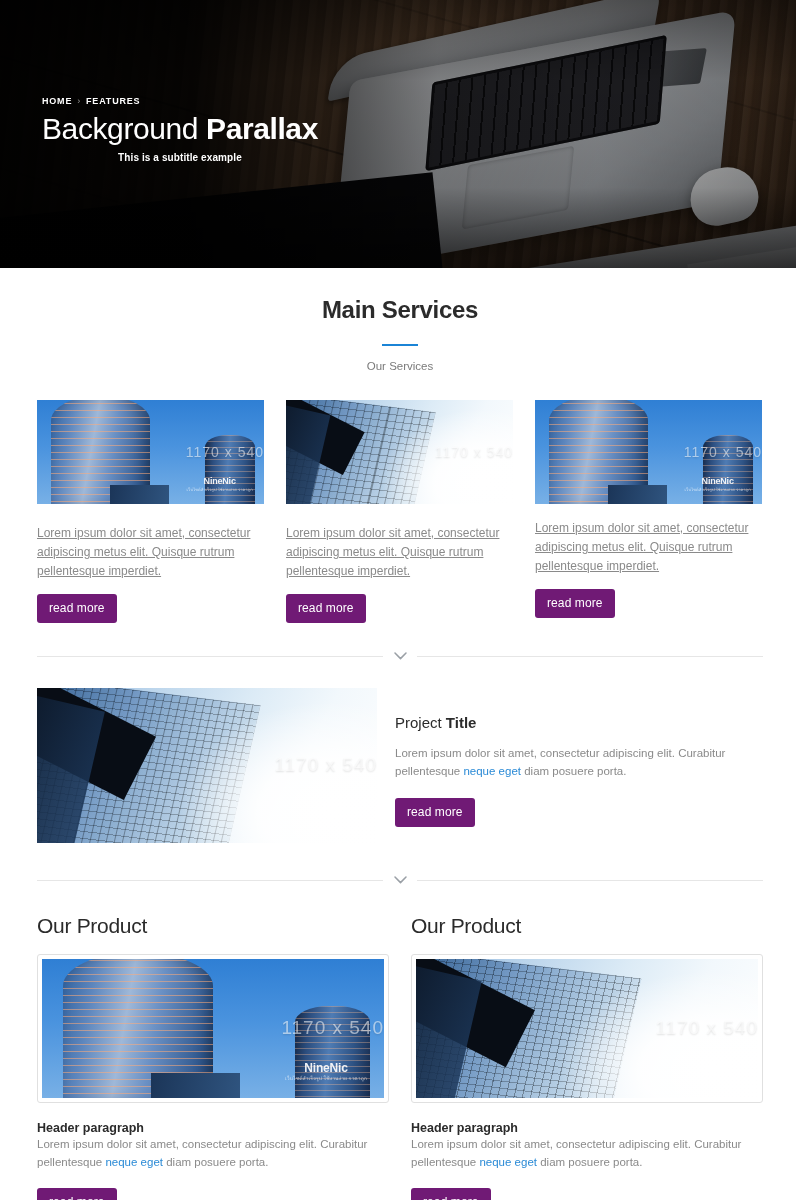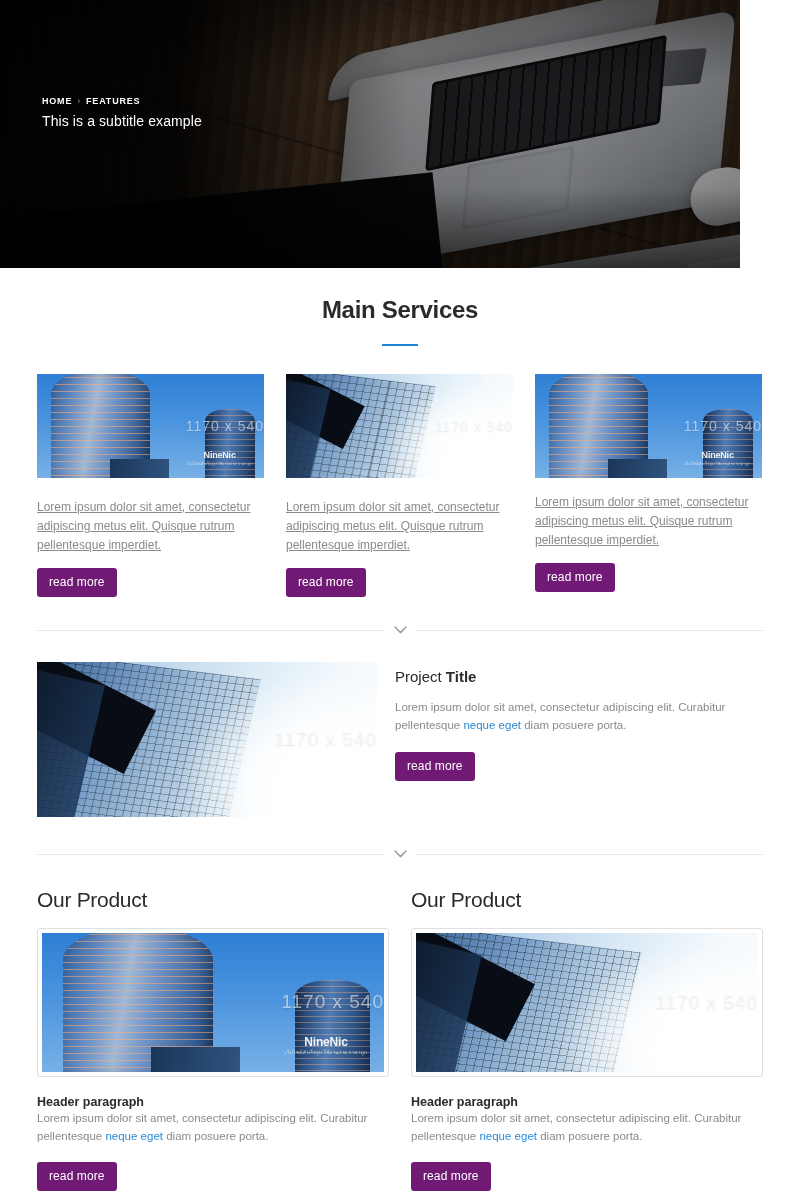"HOME › FEATURES" .hero { width: 740px -> 796px }
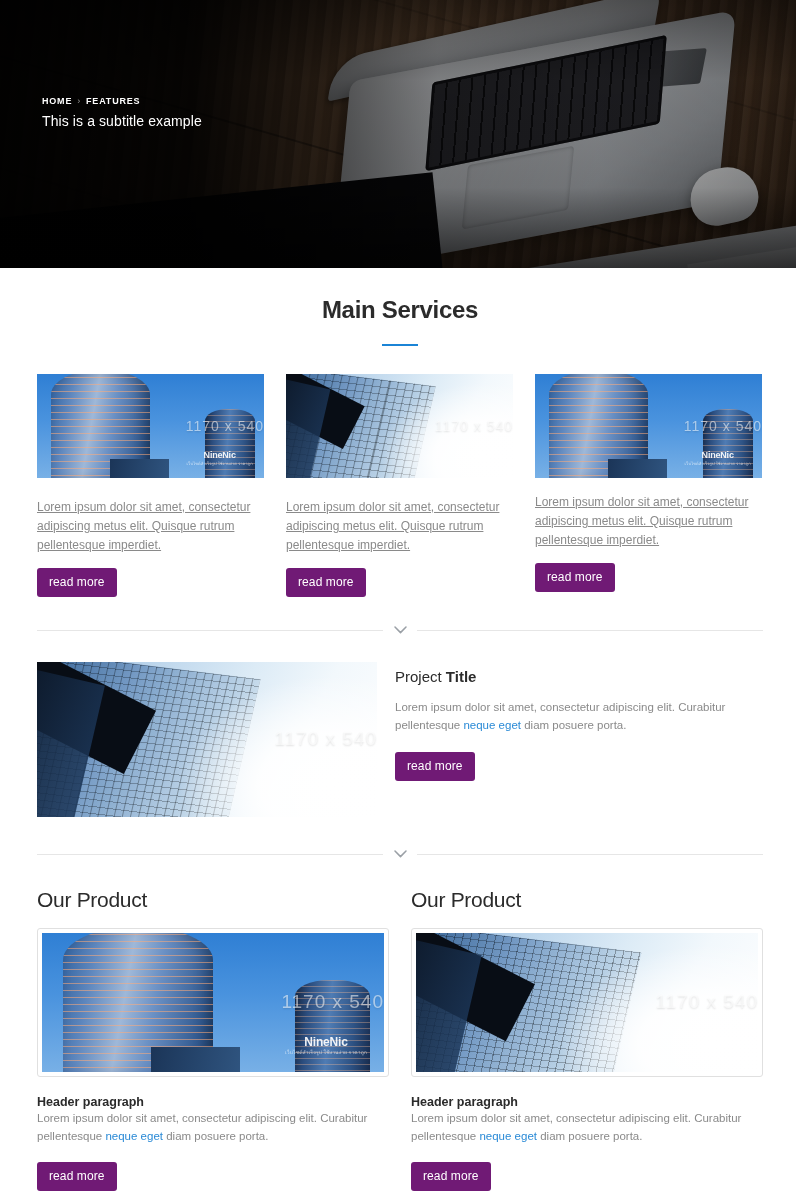"Background Parallax" h1.hero-title { html: none -> <h1><span>Background </span><b>Parallax</b></h1> }
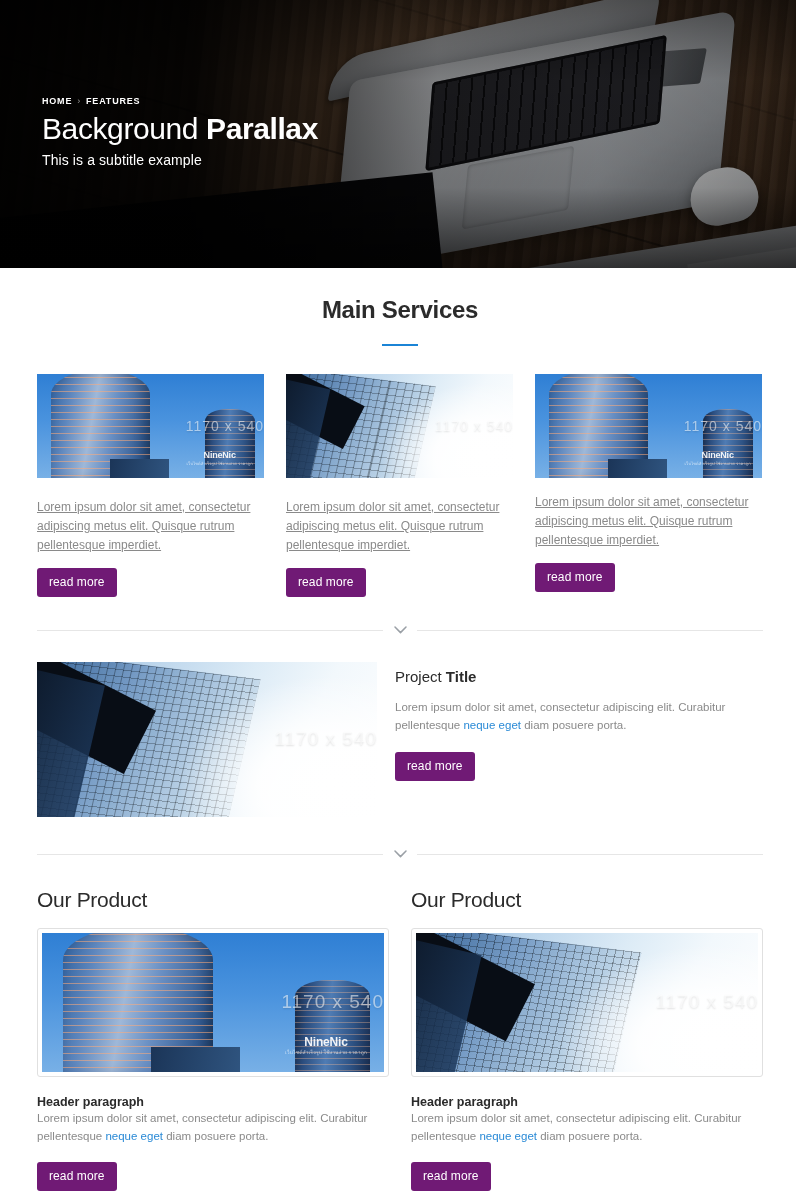"This is a subtitle example" .hero-sub { font-size: 14px -> 10px; font-weight: normal -> bold; text-align: none -> center }
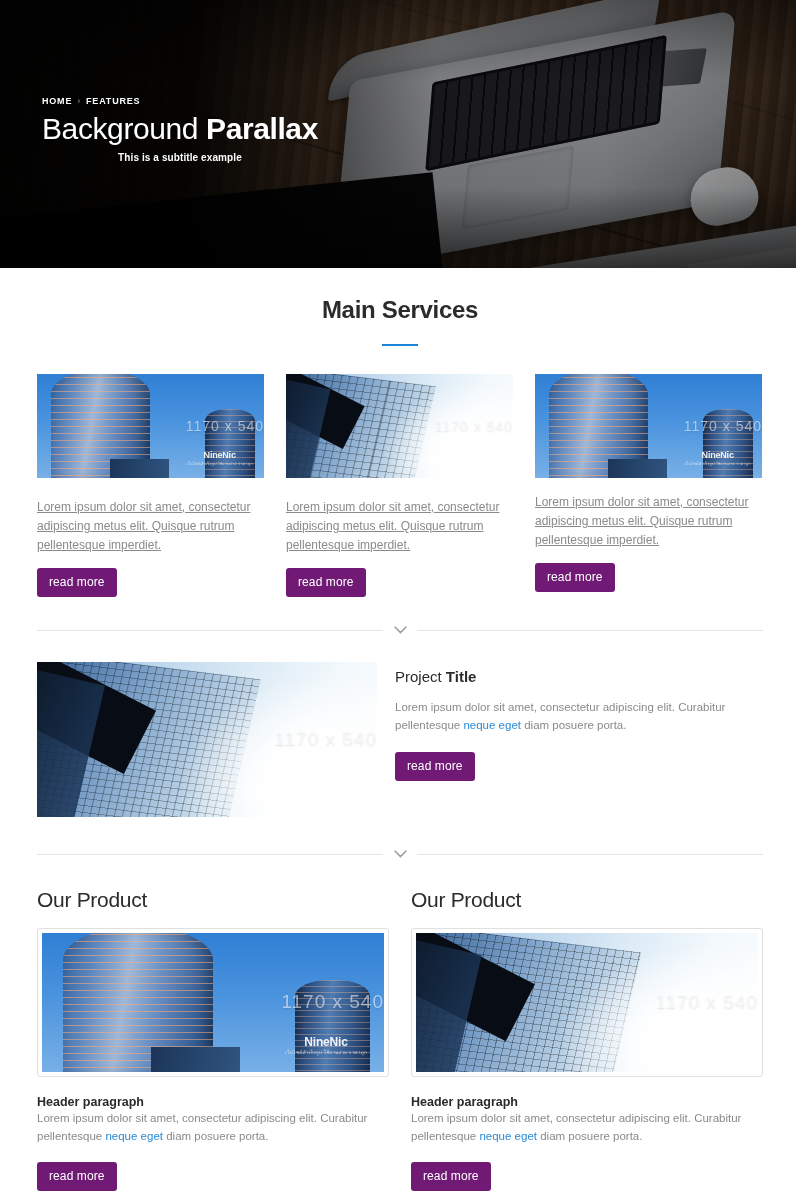"Our Services" div.section-sub { html: none -> <div>Our Services</div> }
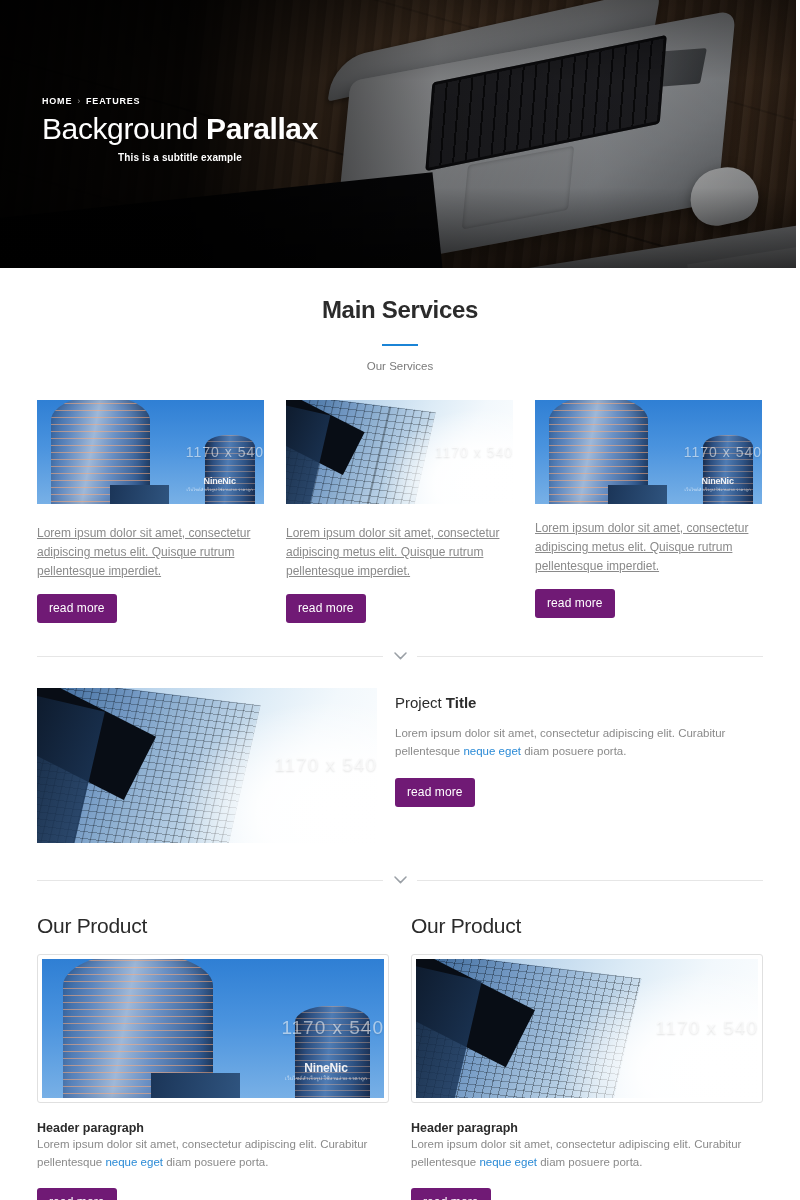"Project Title" .project-body { margin-top: none -> 20px }
